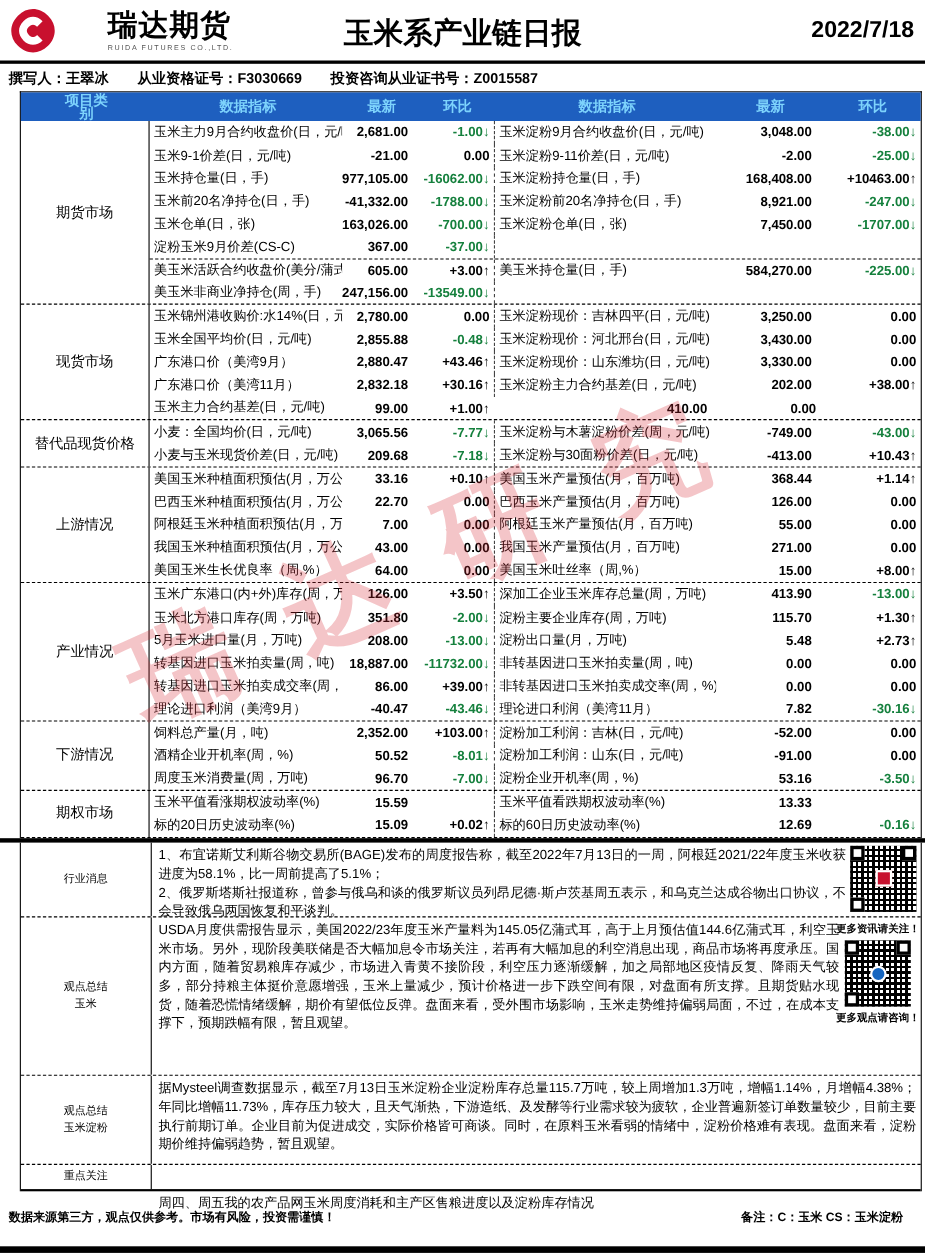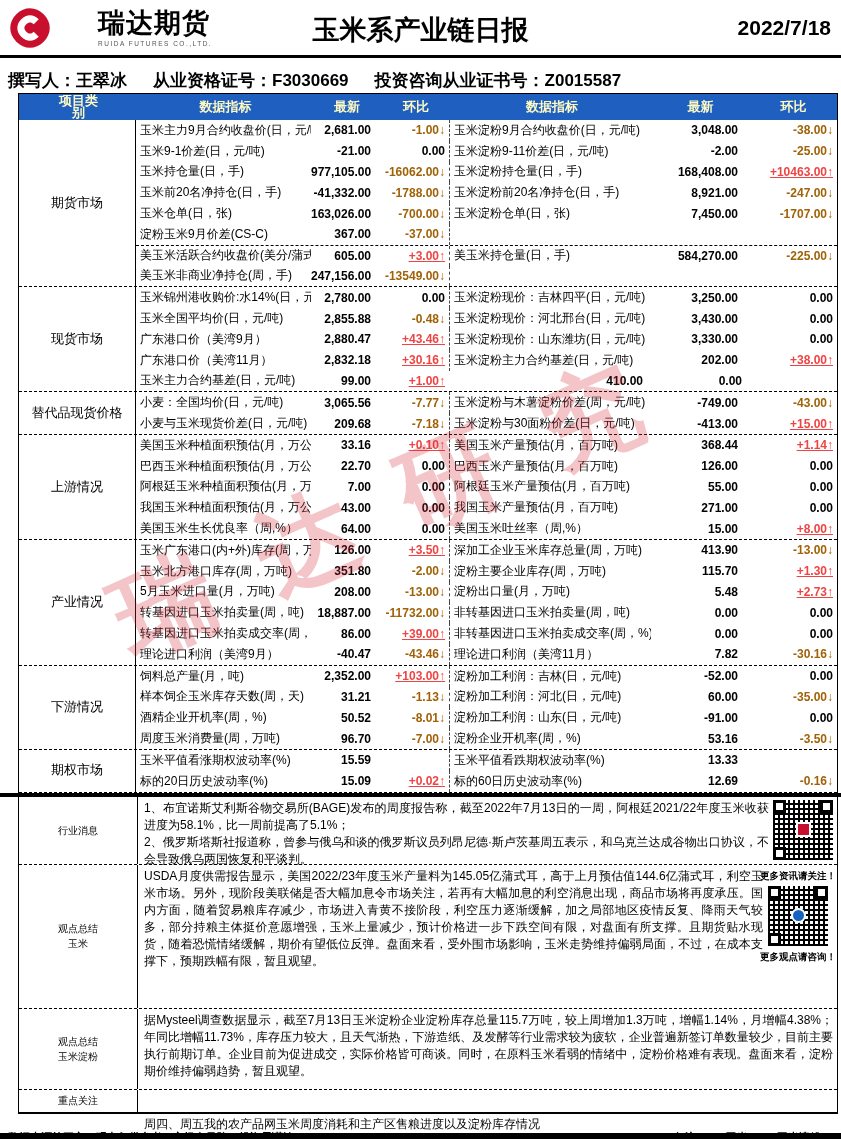"撰写人：王翠冰" .writer { font-size: 17px -> 13px; margin-top: 10px -> none }
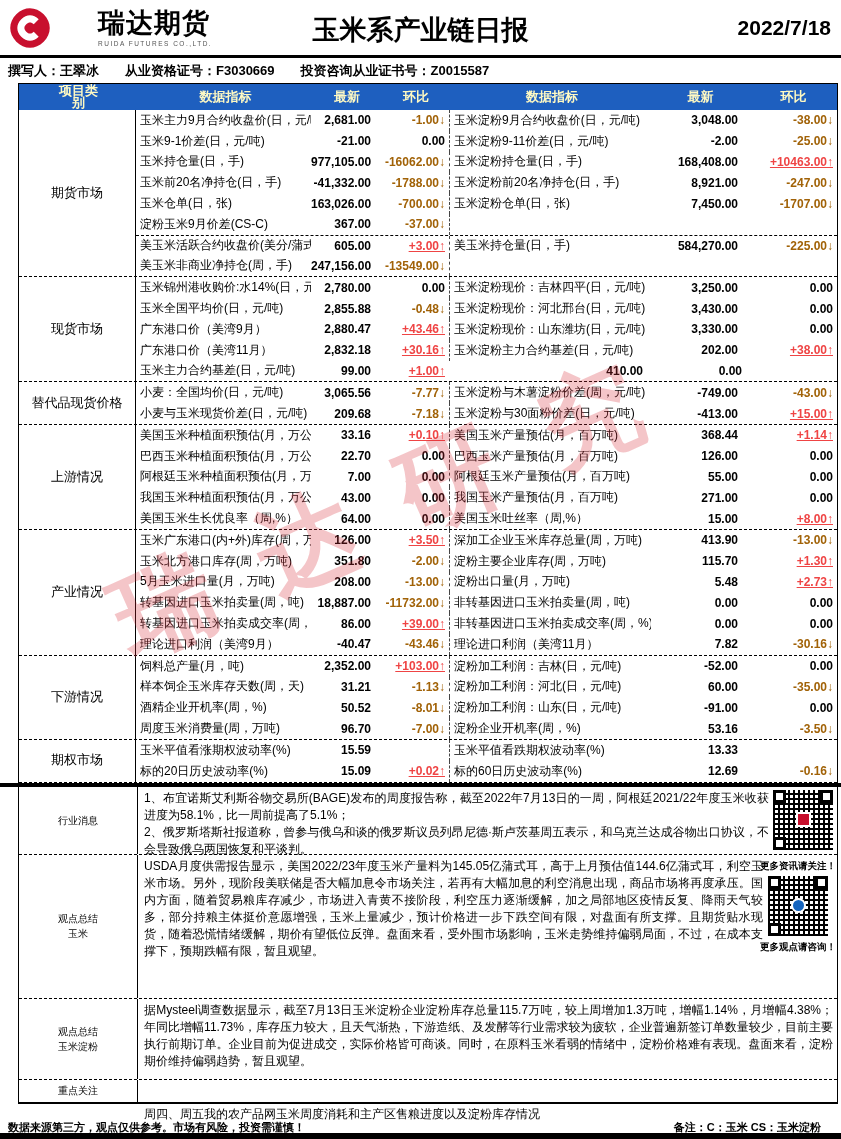"项目类别" .thead { color: #fef9c3 -> #7dd3fc }
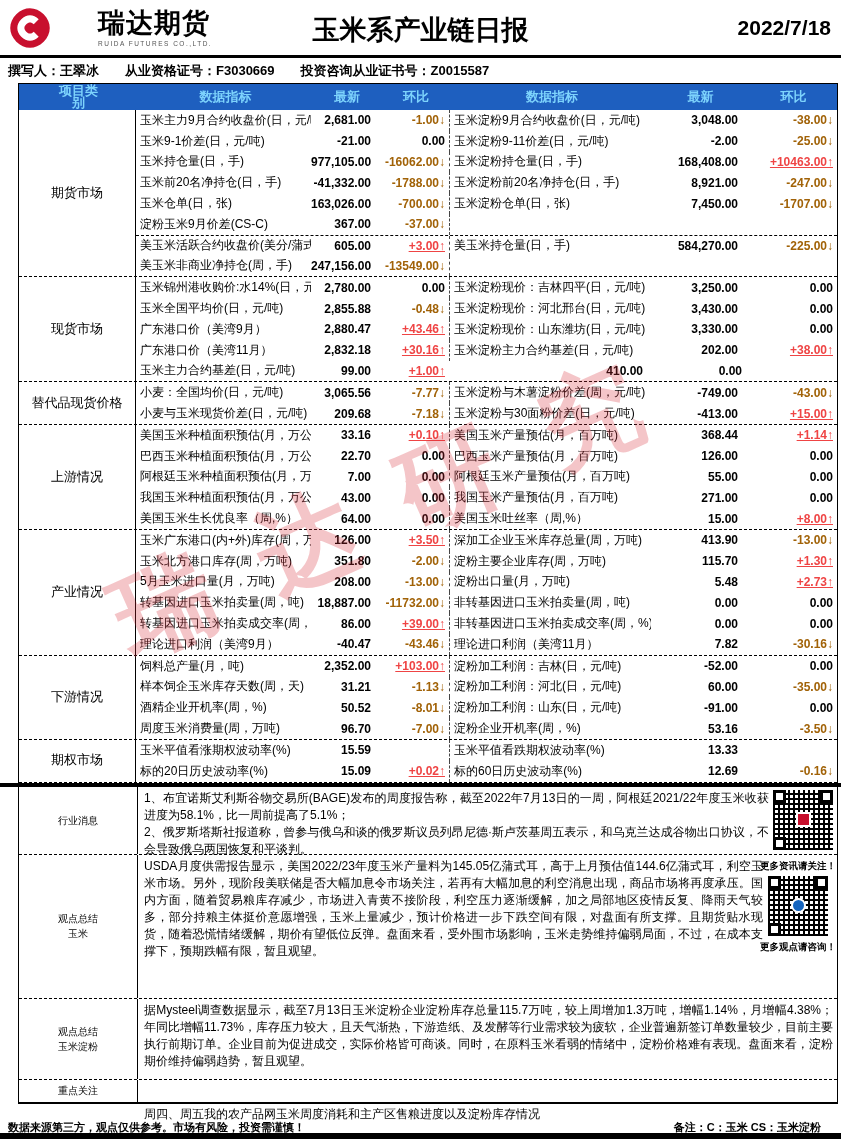"-1.00↓" .chg.d { color: #a16207 -> #15803d }
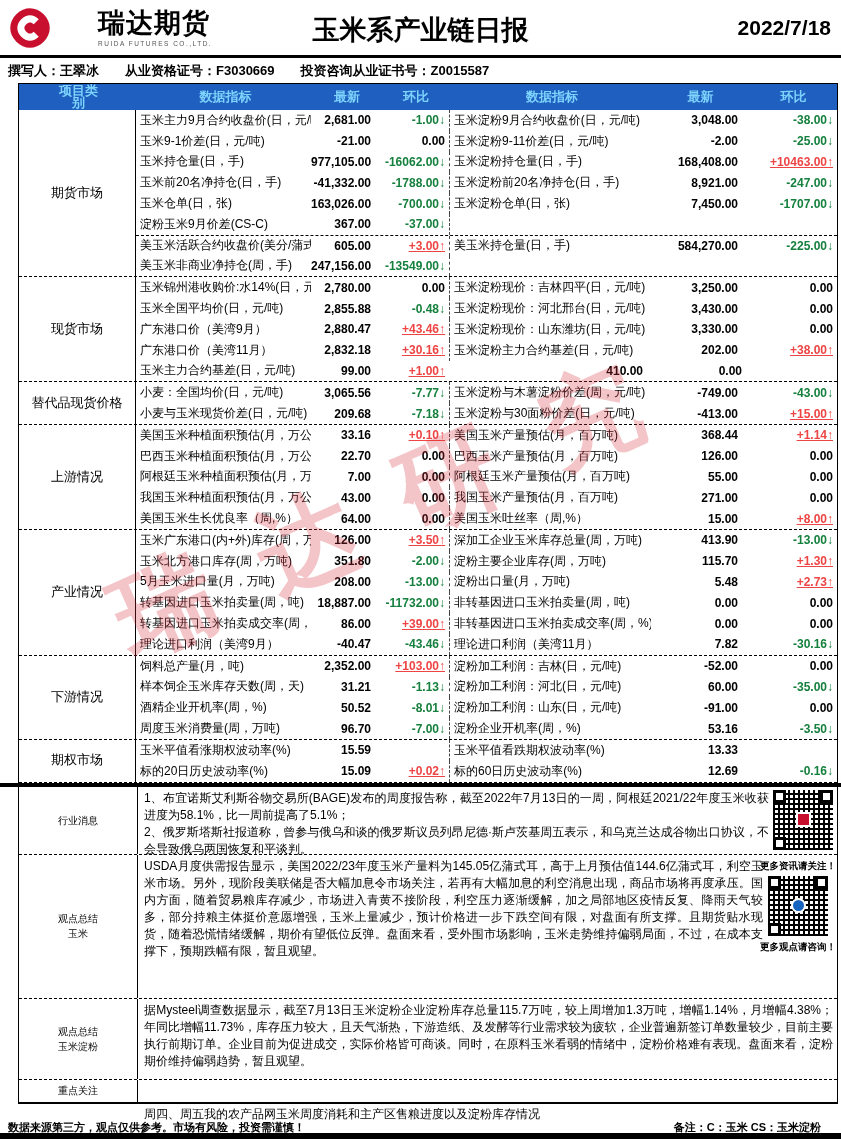"+10463.00↑" .chg.u { color: #ef4444 -> #000000; text-decoration: underline -> none }
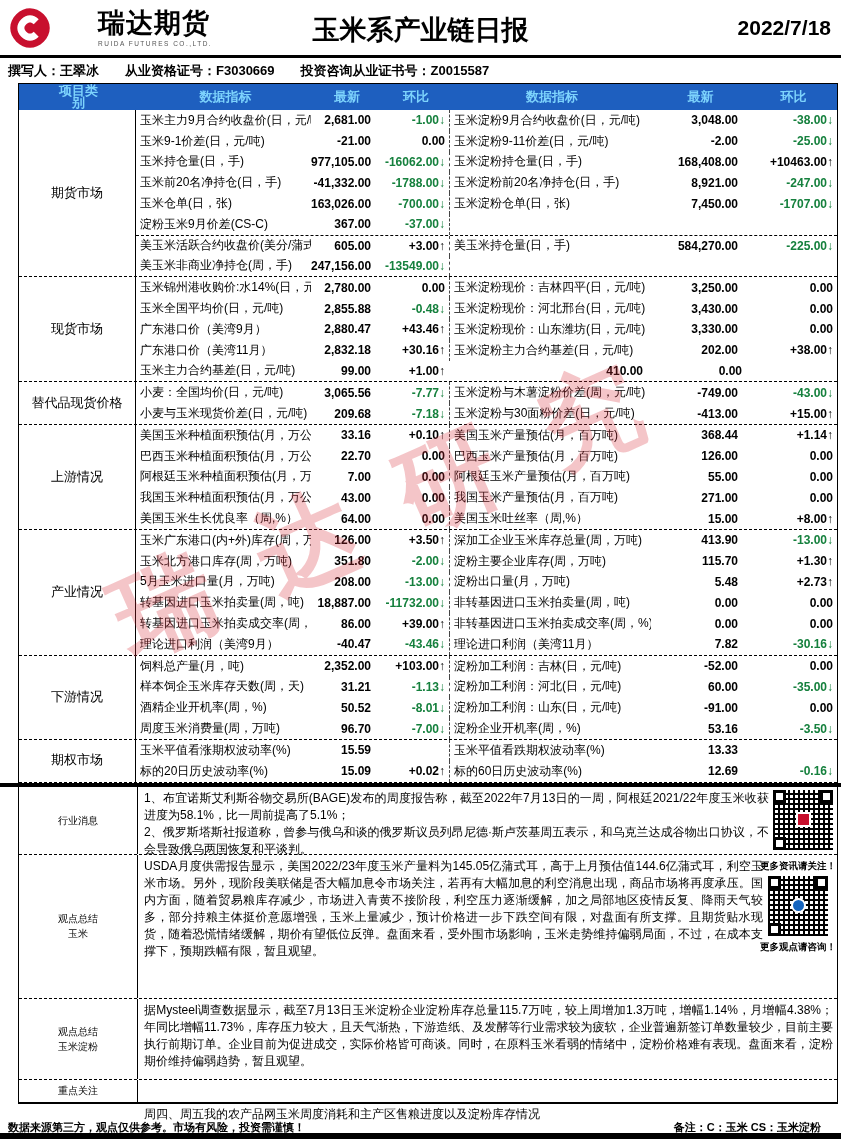"+15.00↑" div.chg { text: +15.00 -> +10.43 }
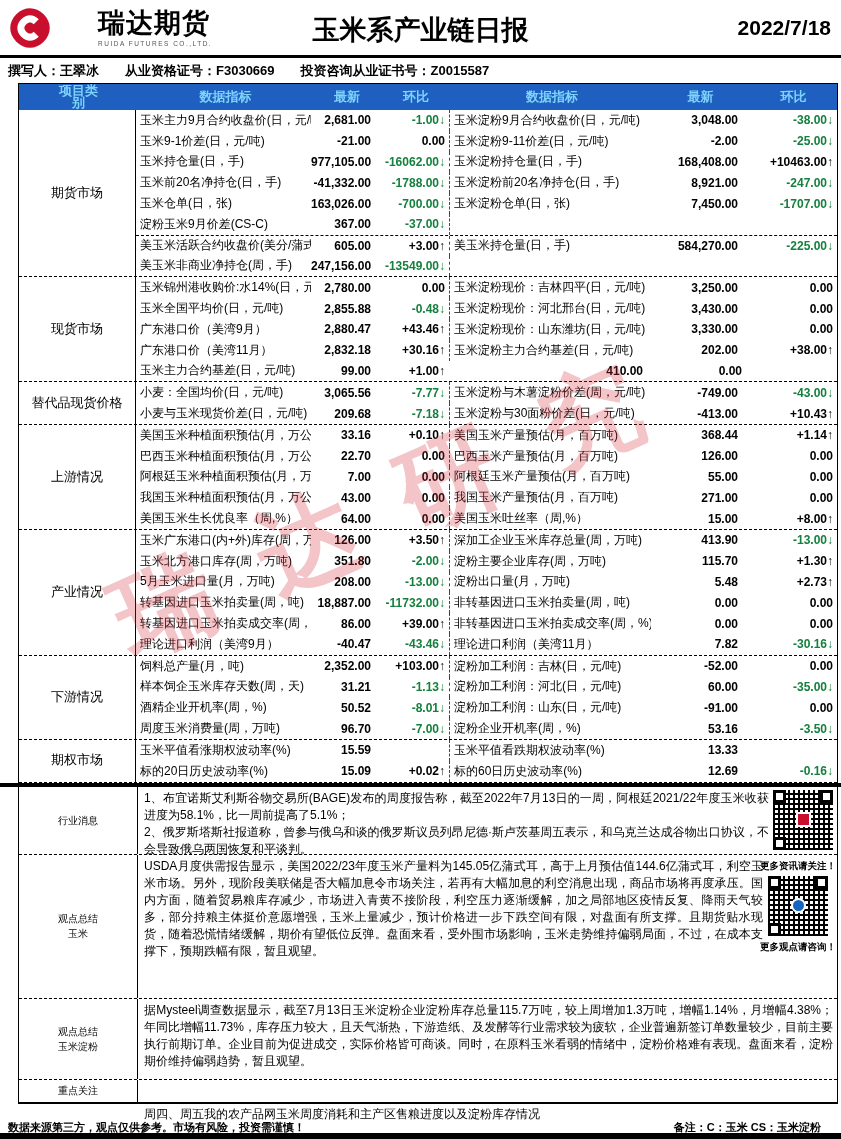"样本饲企玉米库存天数(周，天)" div.row { html: <div> <div>样本饲企玉米库存天数(周，天)</div> <div>31.21</div> <div>-1.13↓</div> <div>淀粉加工利润：河北(日，元/吨)</div> <div>60.00</div> <div>-35.00↓</div> </div> -> none }
